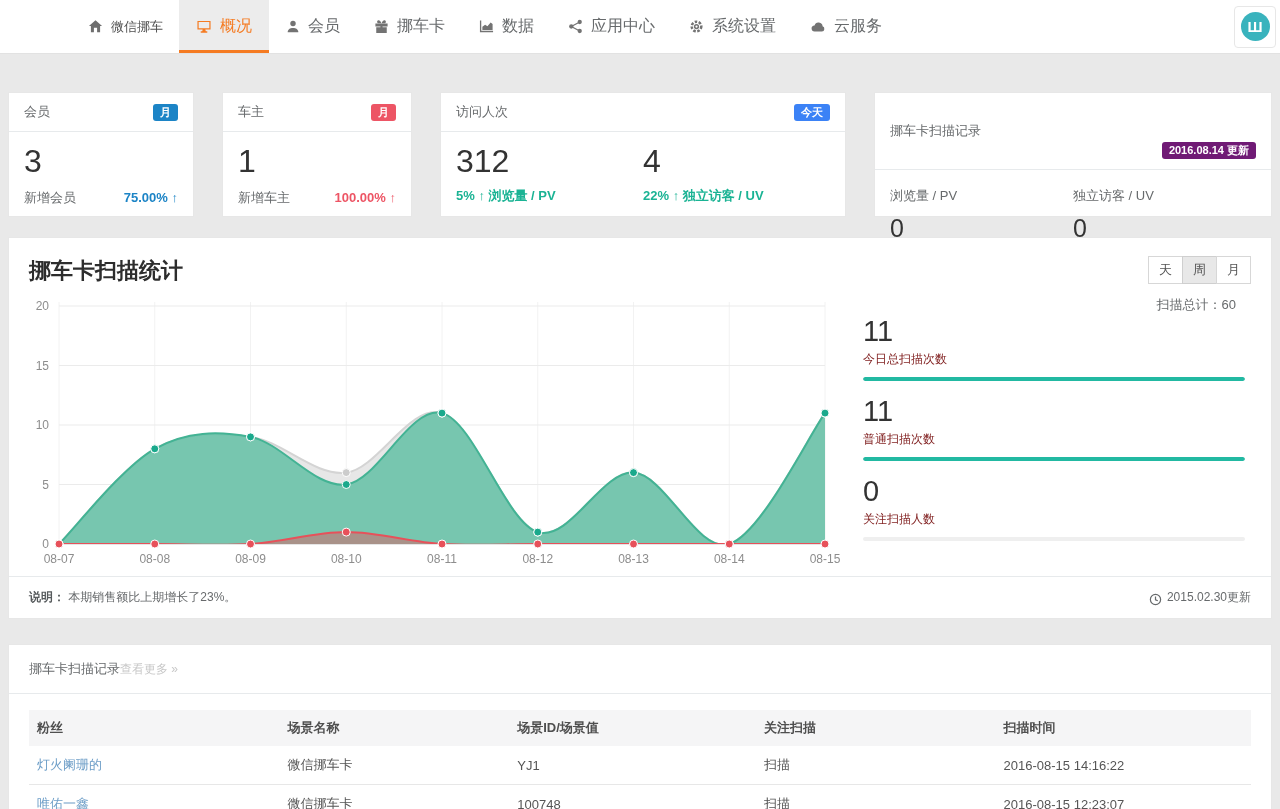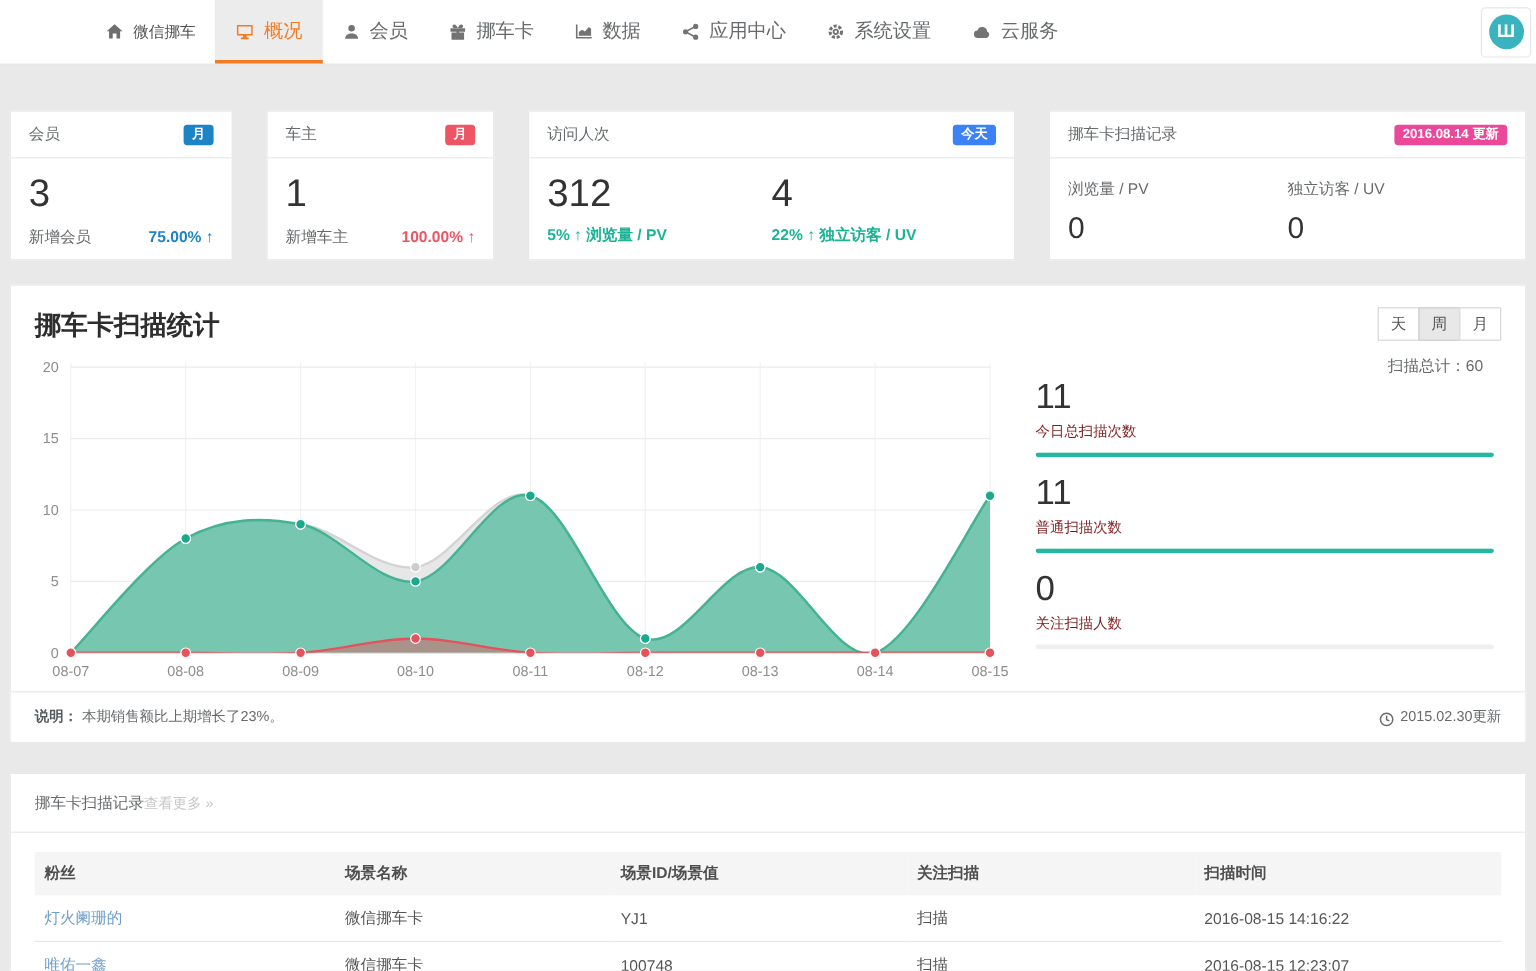"2016.08.14 更新" span.badge { background: #ec4899 -> #701a75; margin-top: none -> 39px }
